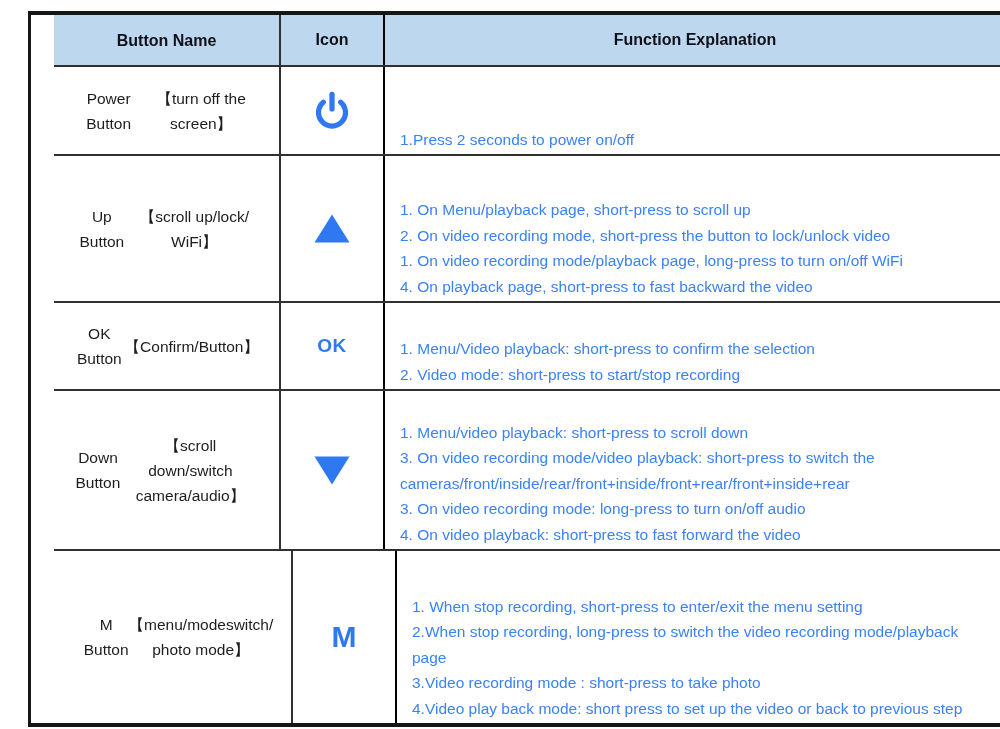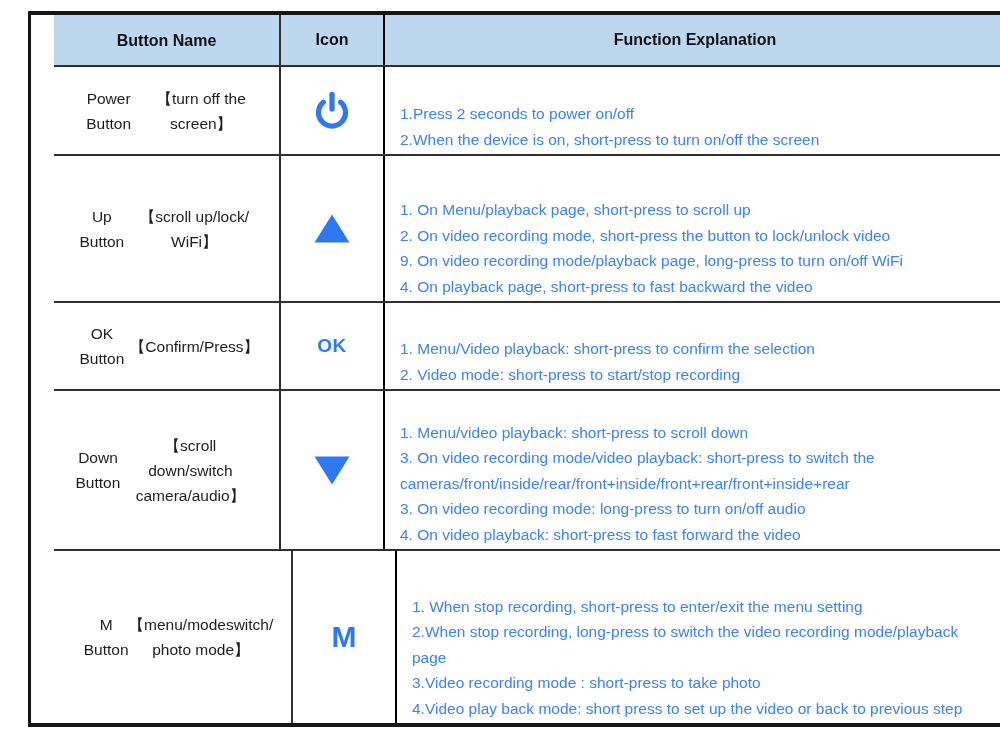"2.When the device is on," div { html: <div>2.When the device is on, short-press to turn on/off the screen</div> -> none }
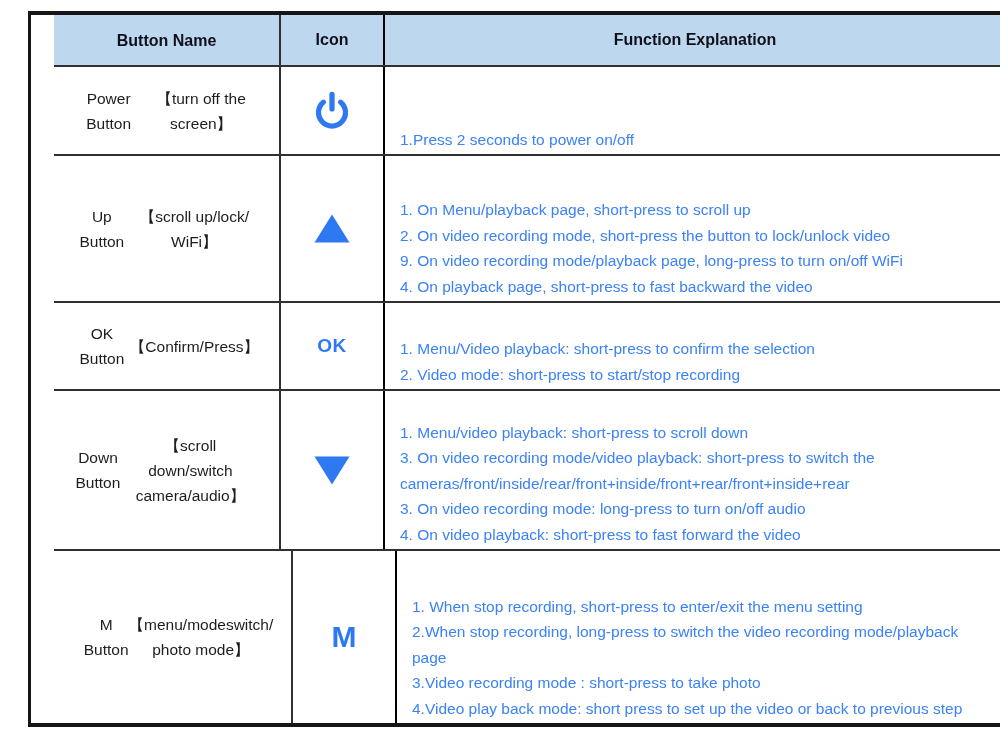"9. On video recording mode/playback" div { text: 9 -> 1 }
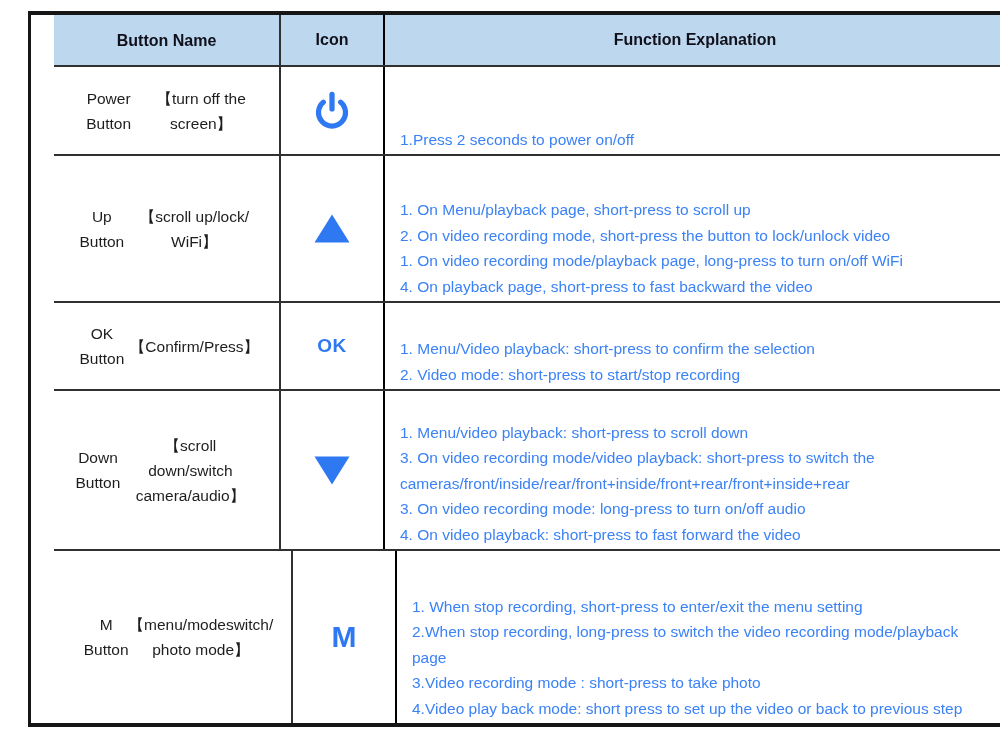"【Confirm/Press】" div { text: Confirm/Press -> Confirm/Button }
